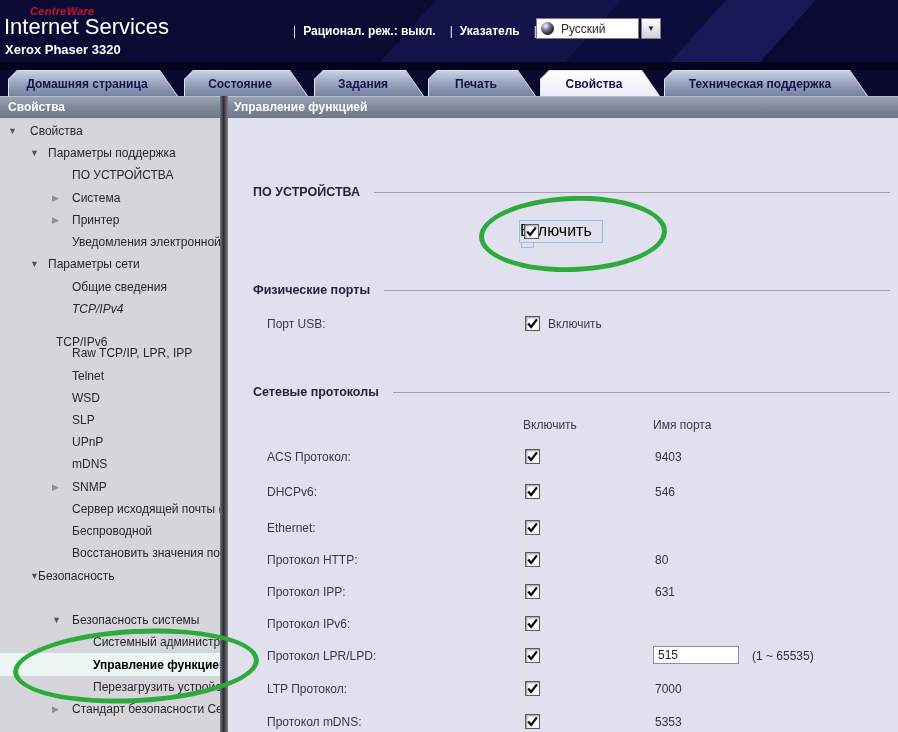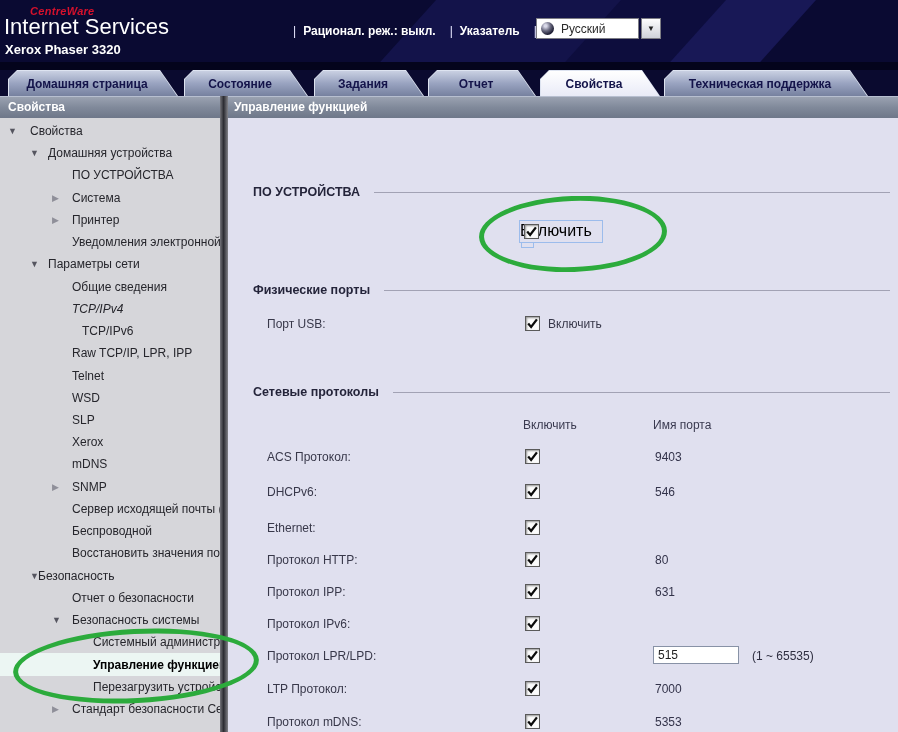"Отчет" div.face { text: Отчет -> Печать }
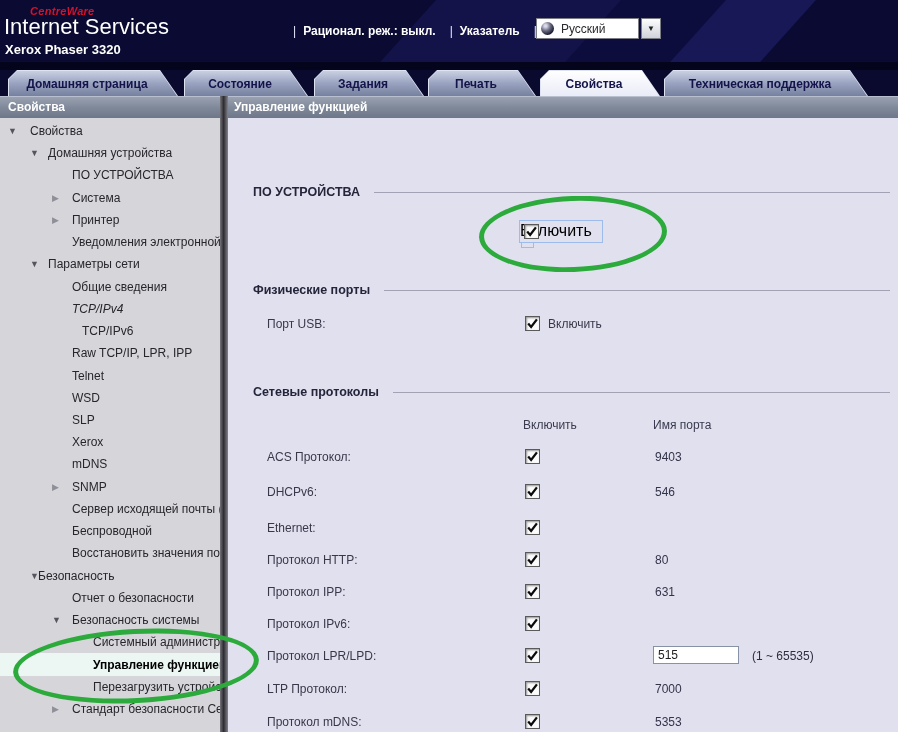"Домашняя устройства" span.lbl { text: Домашняя устройства -> Параметры поддержка }
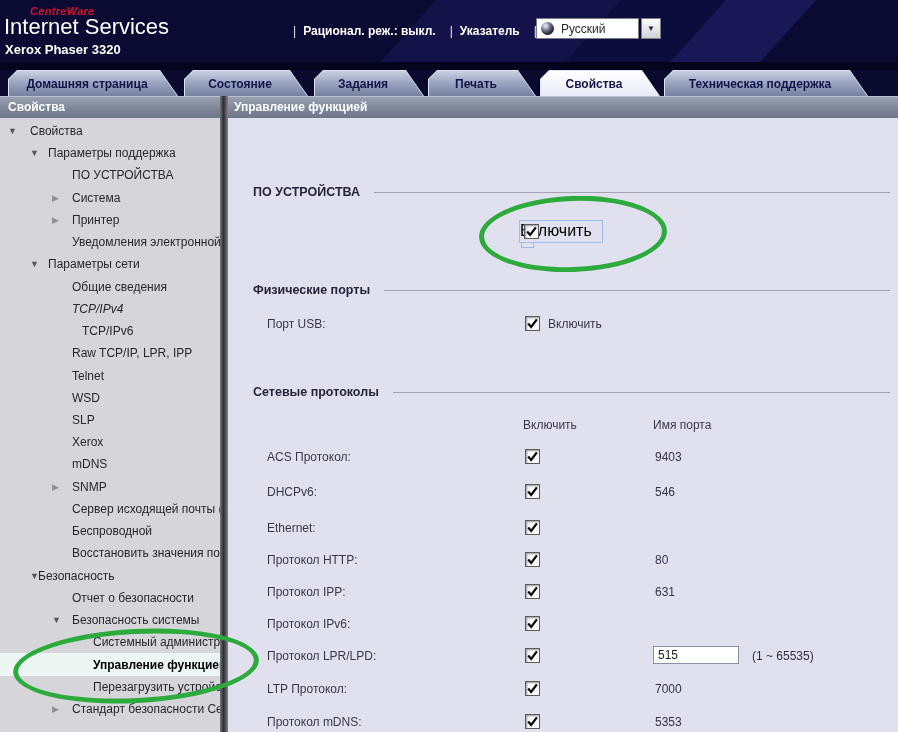"TCP/IPv6" span.lbl { left: 82px -> 56px; margin-top: none -> 11px }
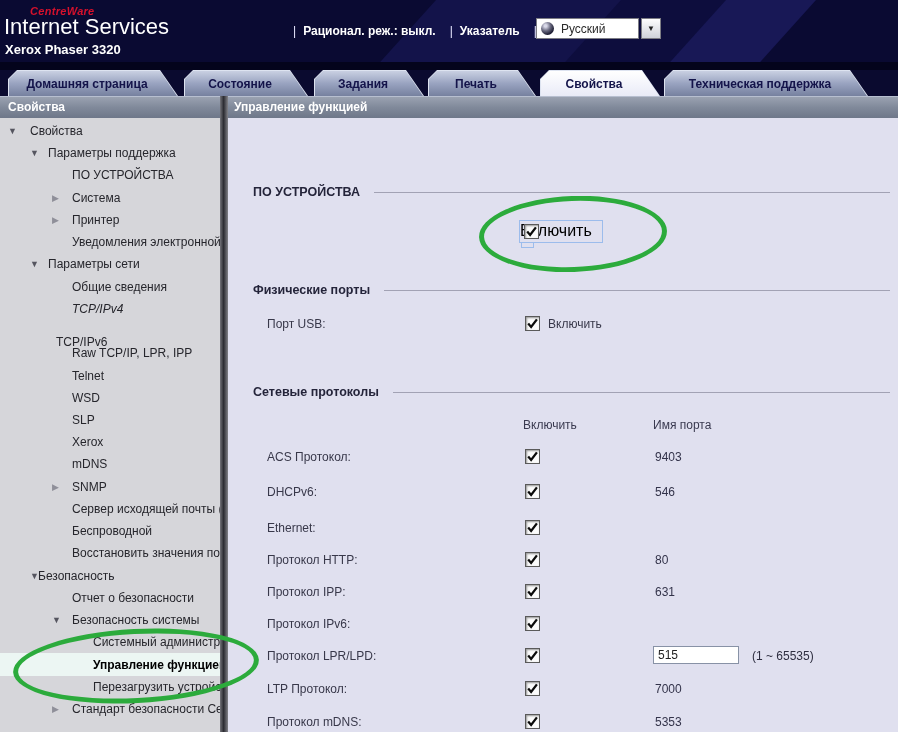"Xerox" span.lbl { text: Xerox -> UPnP }
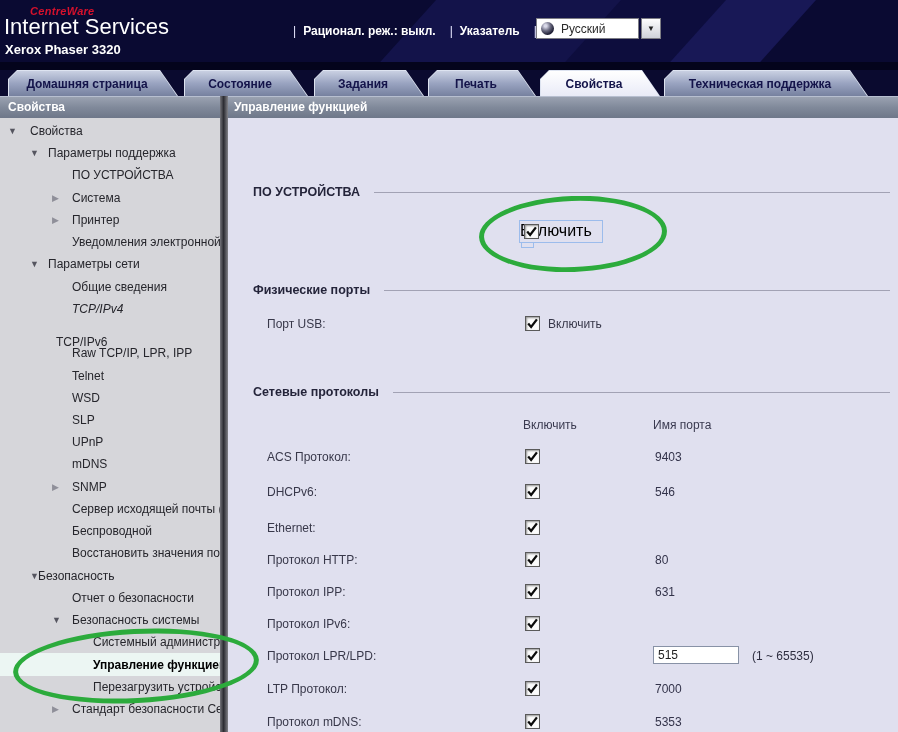"Отчет о безопасности" div.si { html: <div> <span>Отчет о безопасности</span> </div> -> none }
